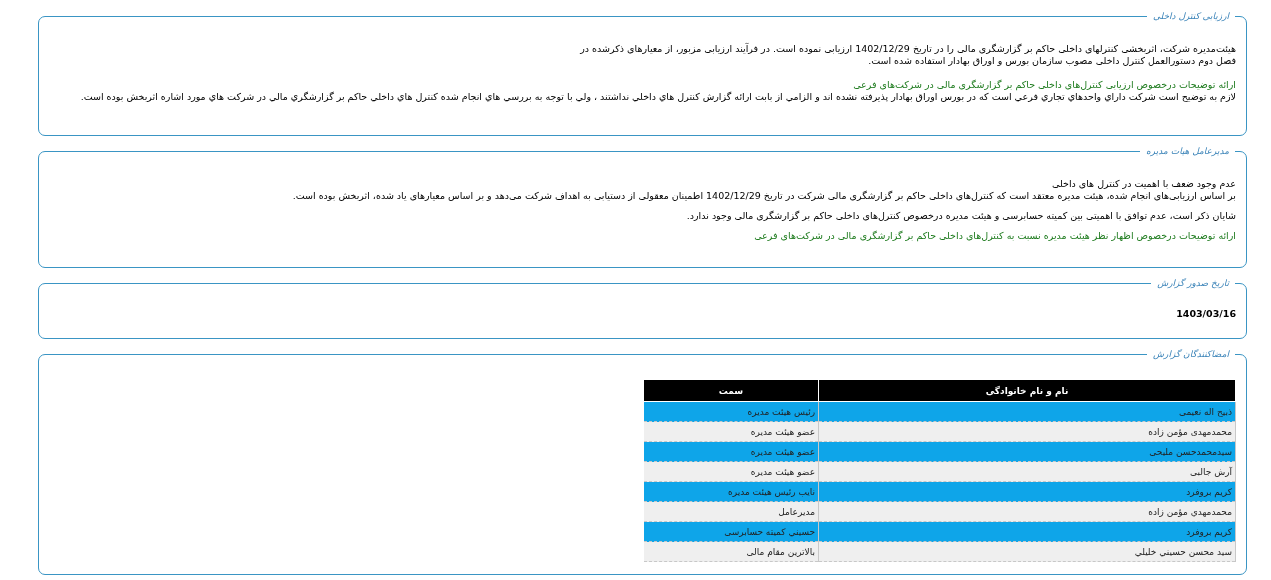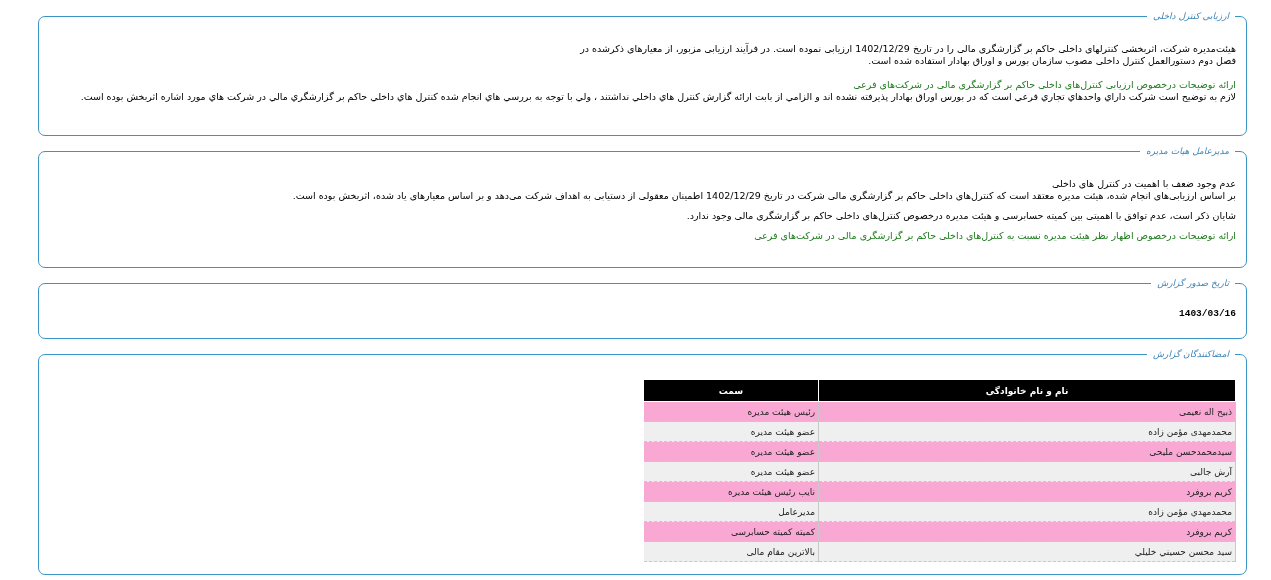"1403/03/16" #f3 .content { font-family: Liberation Mono, monospace -> none }
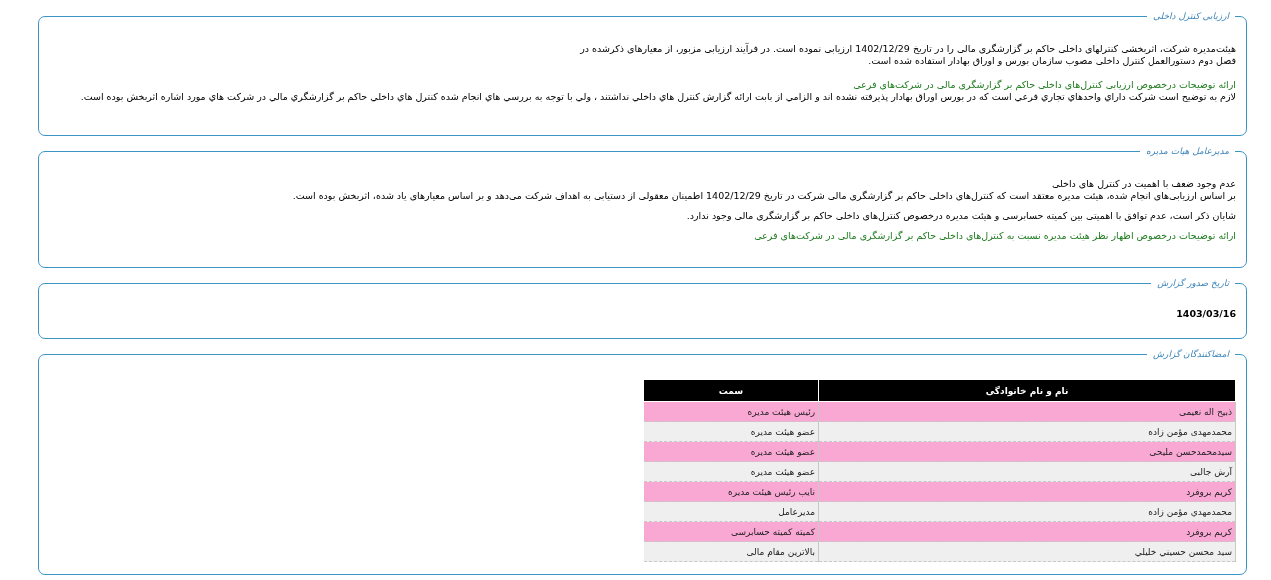"رئیس هیئت مدیره" table.signers tr.odd td { background: #f9a8d4 -> #0ea5e9 }
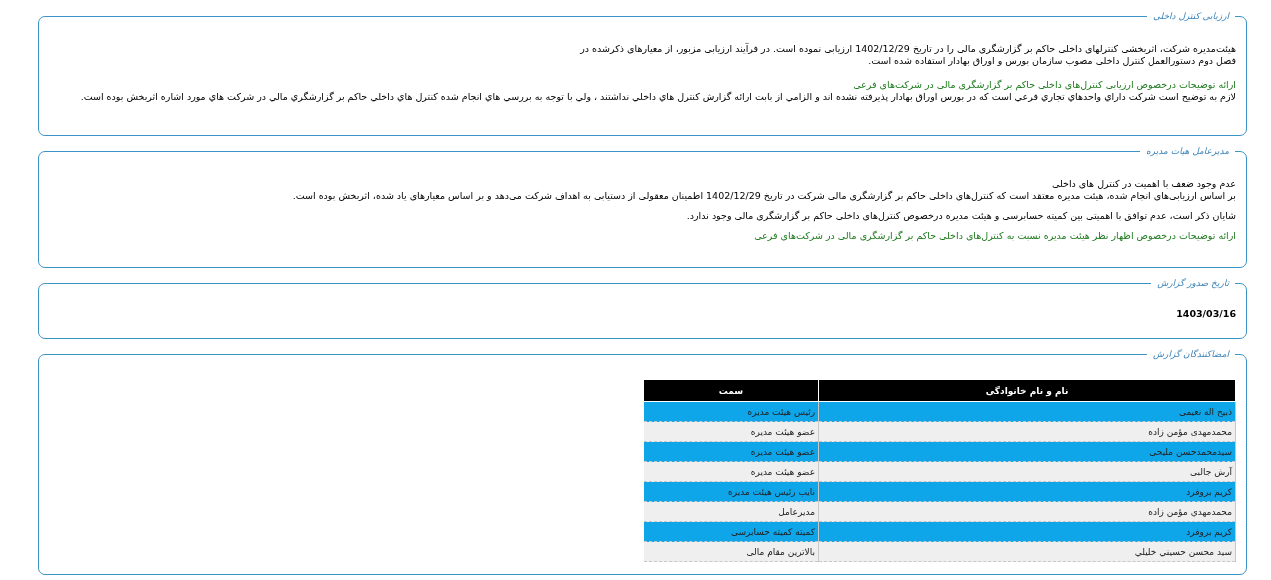"کمیته كميته حسابرسی" td { text: کمیته -> حسيني }
